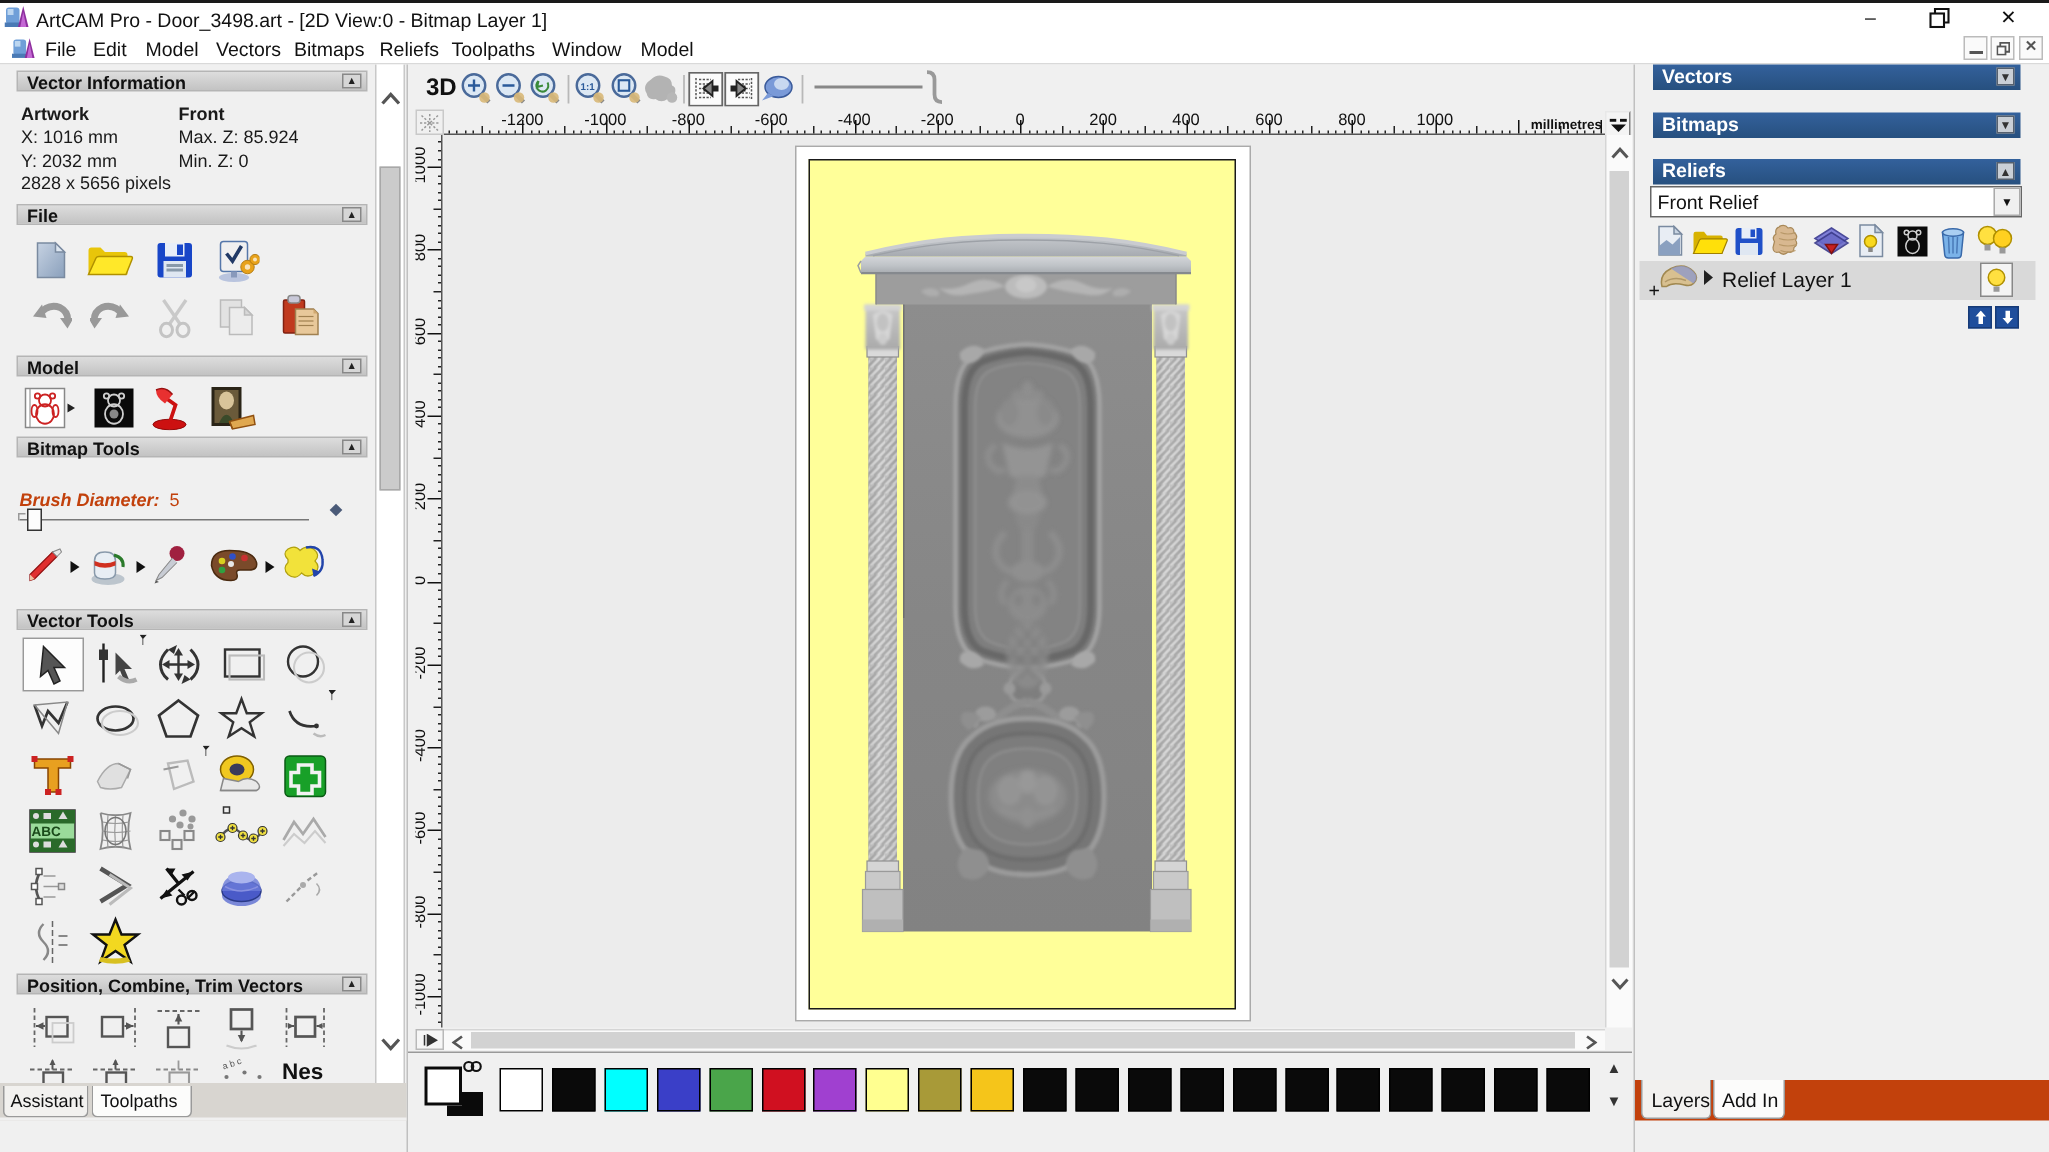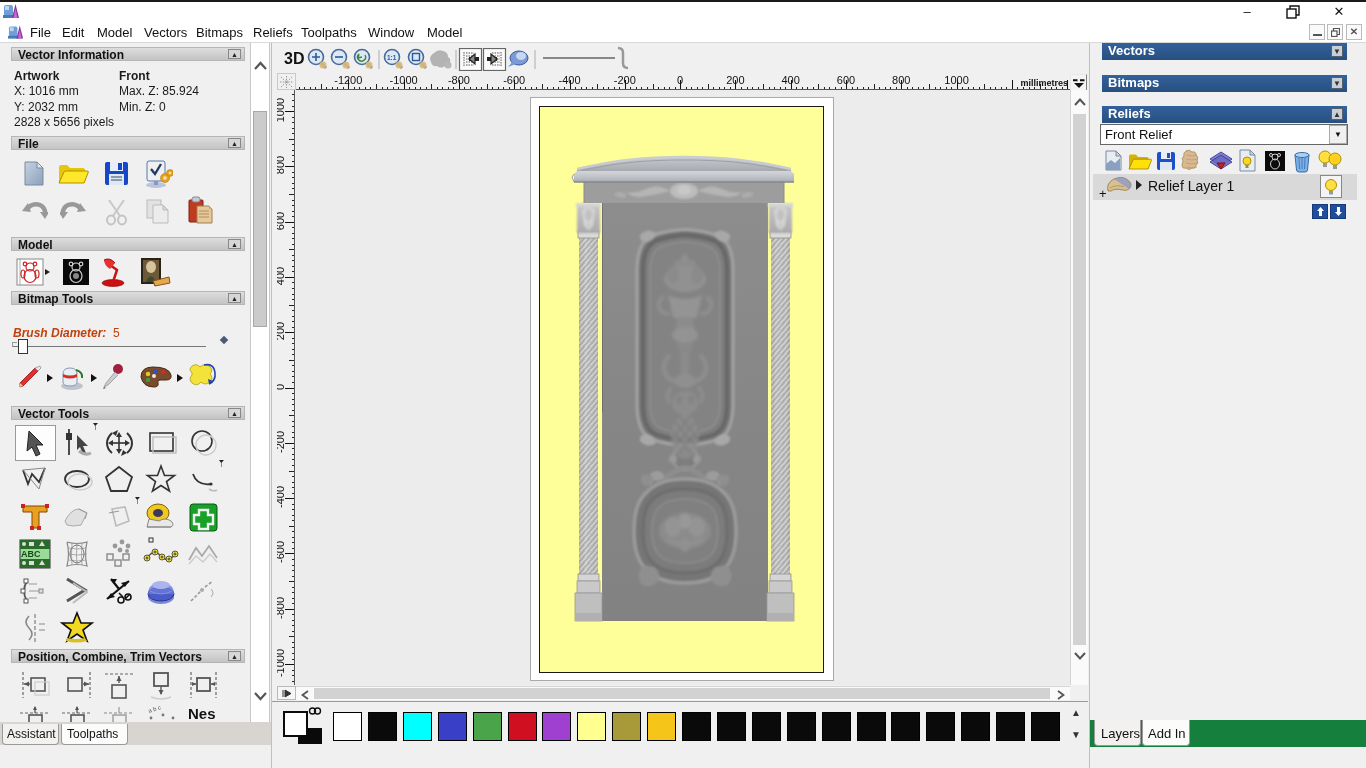"ArtCAM Pro - Door_3498.art -" span.abs { html: none -> <span>ArtCAM Pro - Door_3498.art - [2D View:0 - Bitmap Layer 1]</span> }
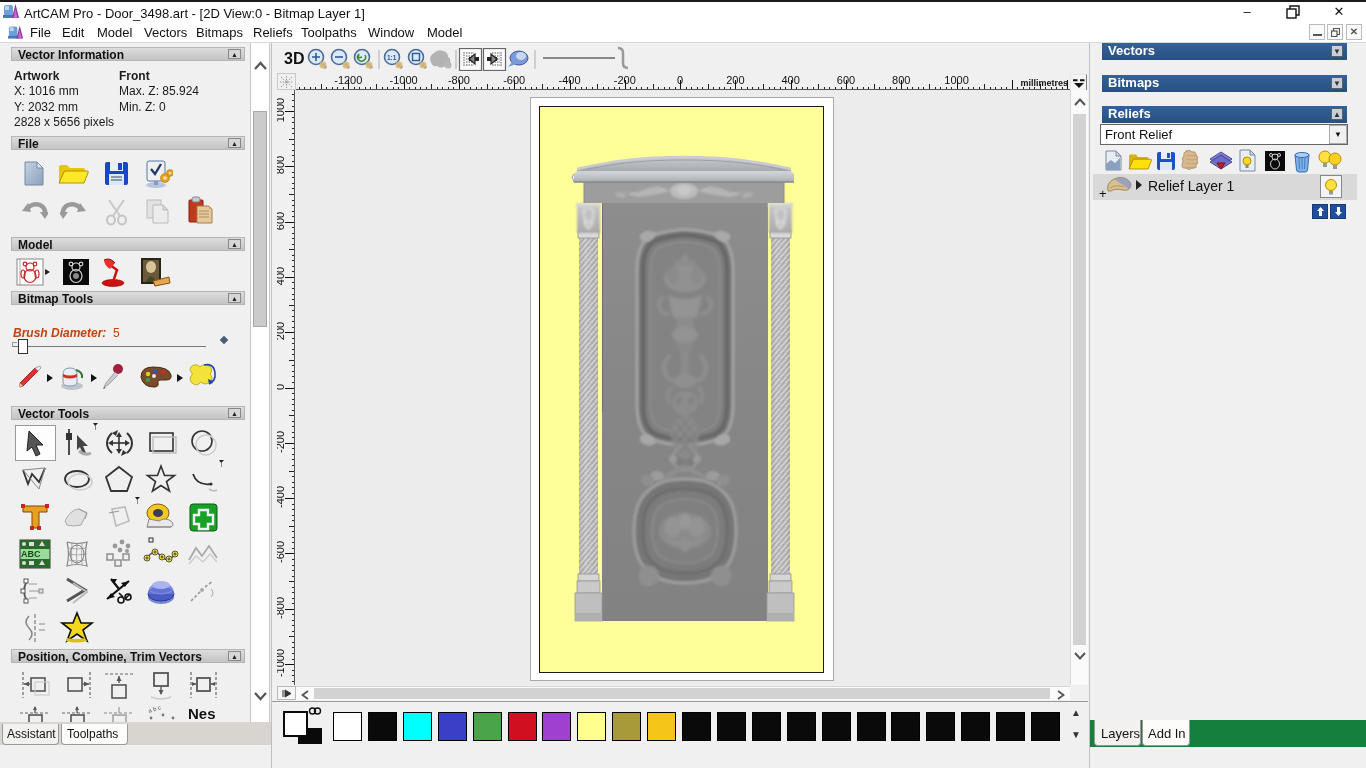"Layers" div.abs { background: #15803d -> #c2410c }
